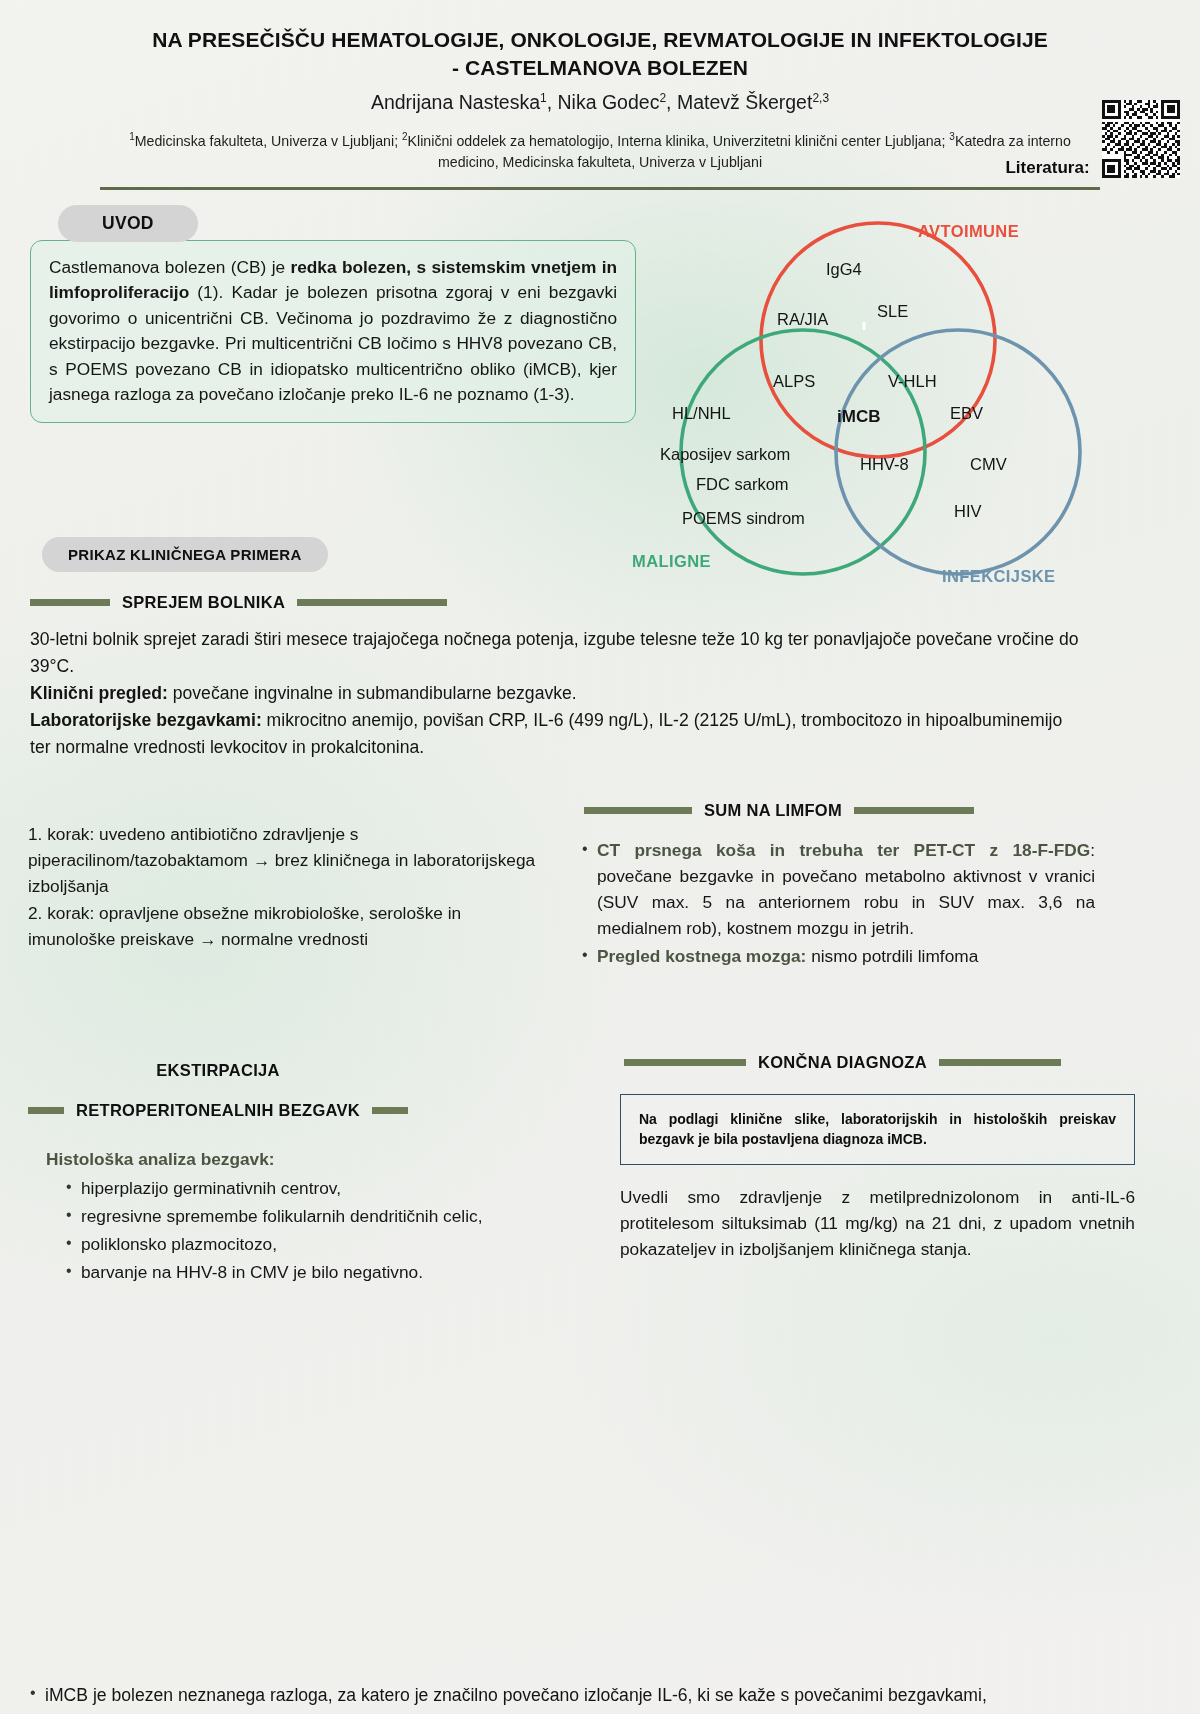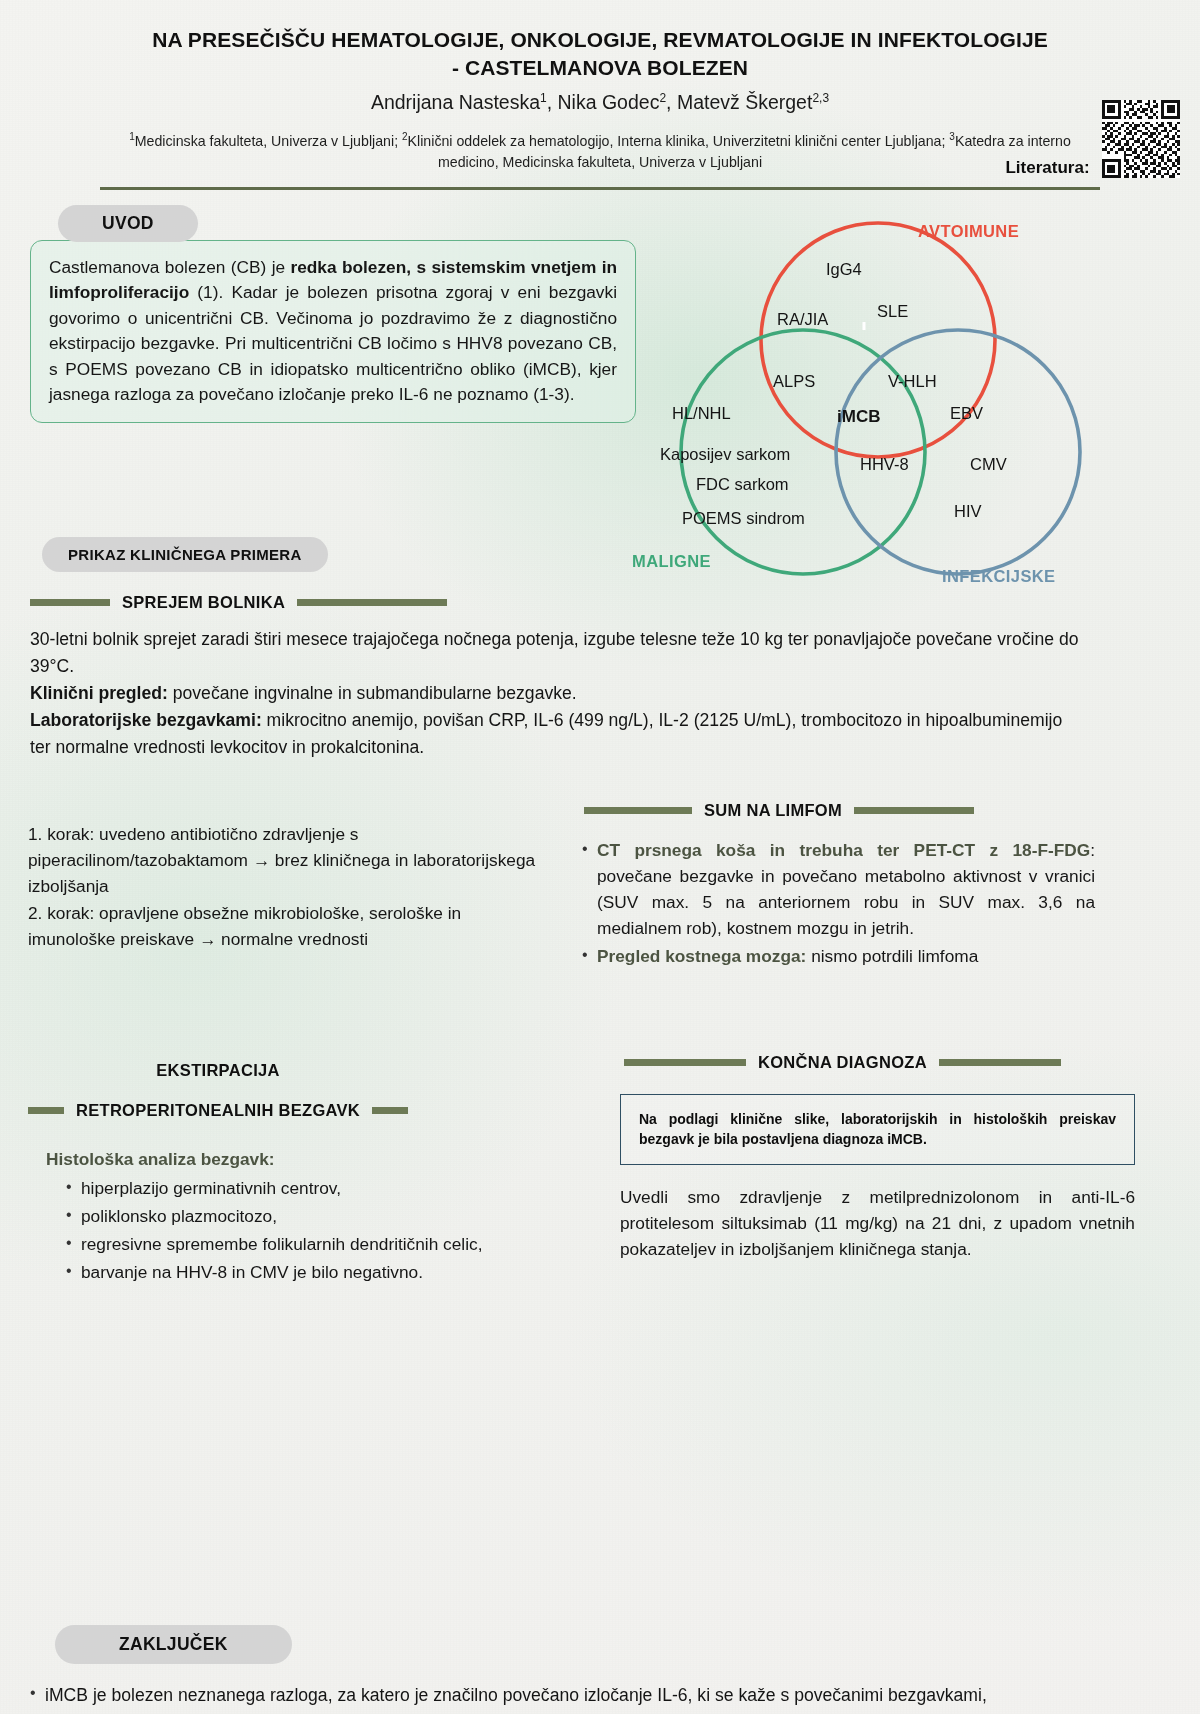"poliklonsko plazmocitozo," li { order: before "regresivne spremembe folikularnih" -> after "regresivne spremembe folikularnih" }
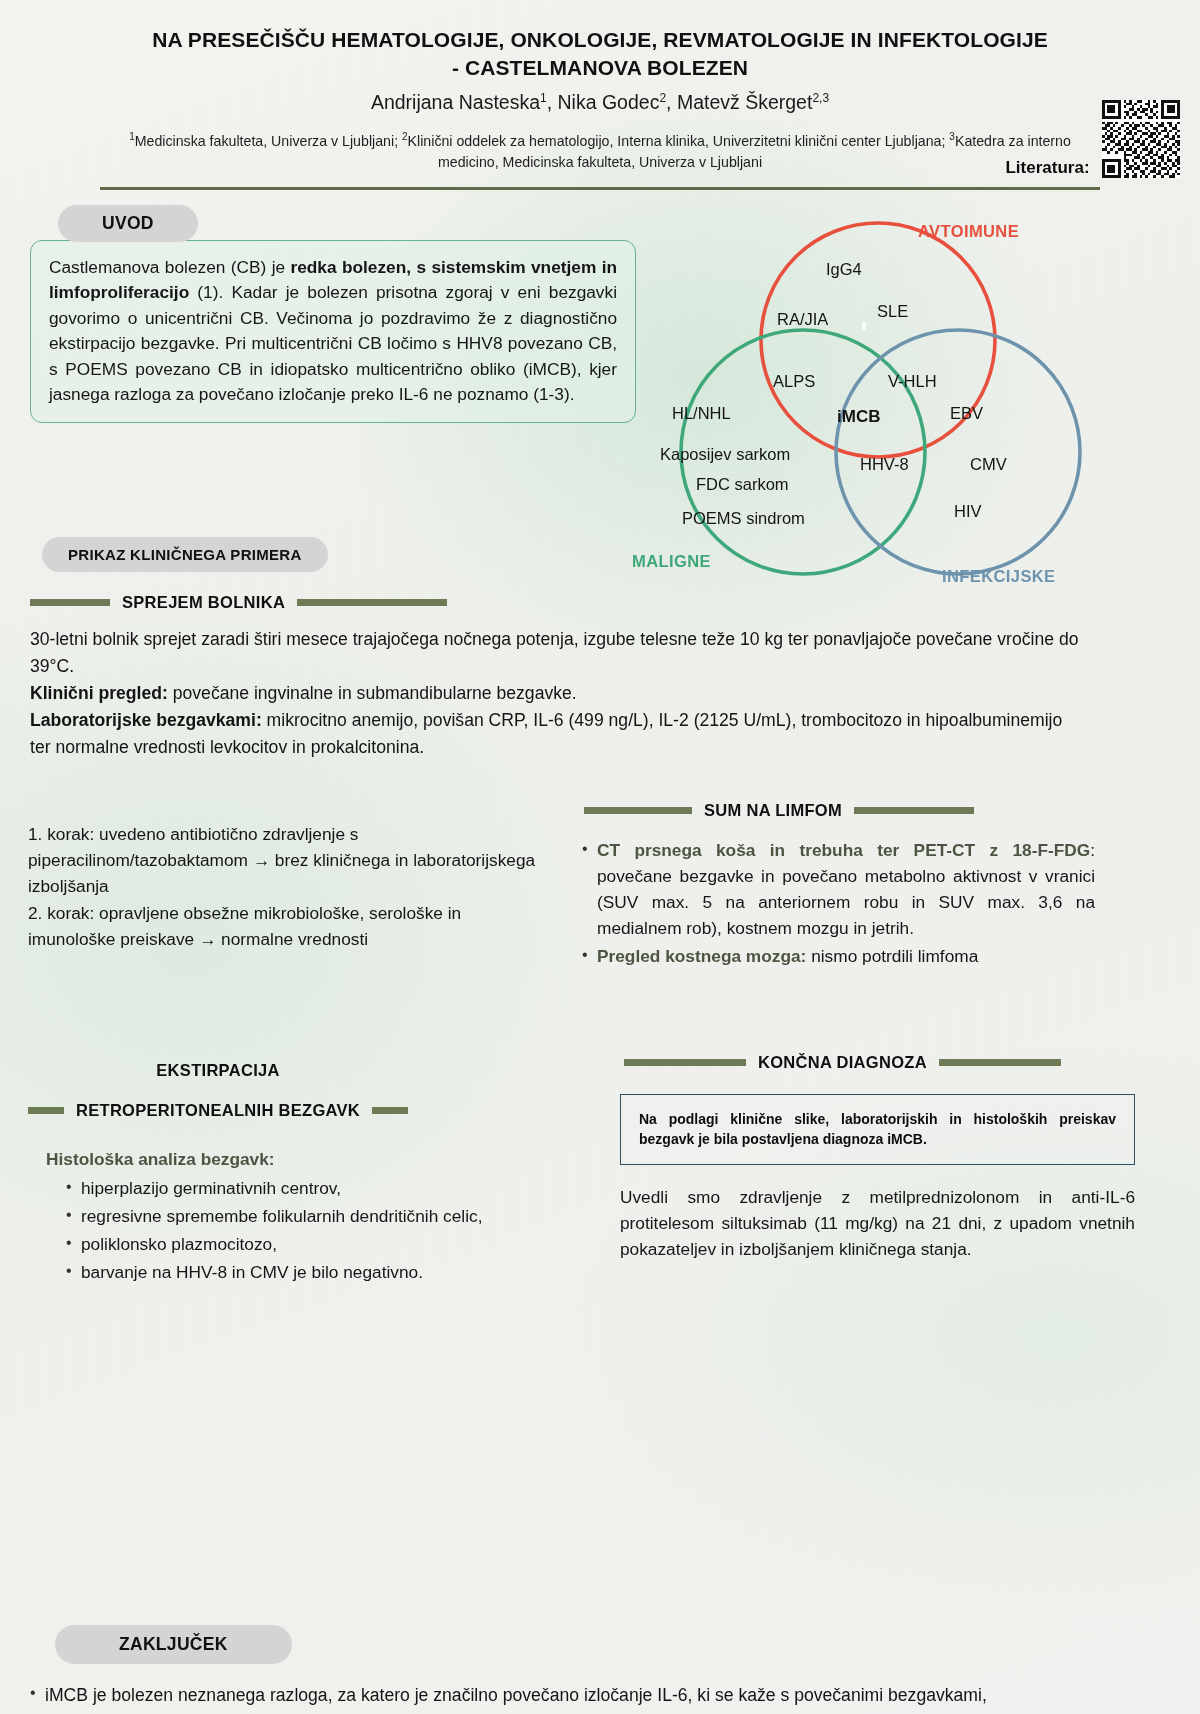"ZAKLJUČEK" div.concl-pill-row { html: <div> <span>ZAKLJUČEK</span> </div> -> none }
